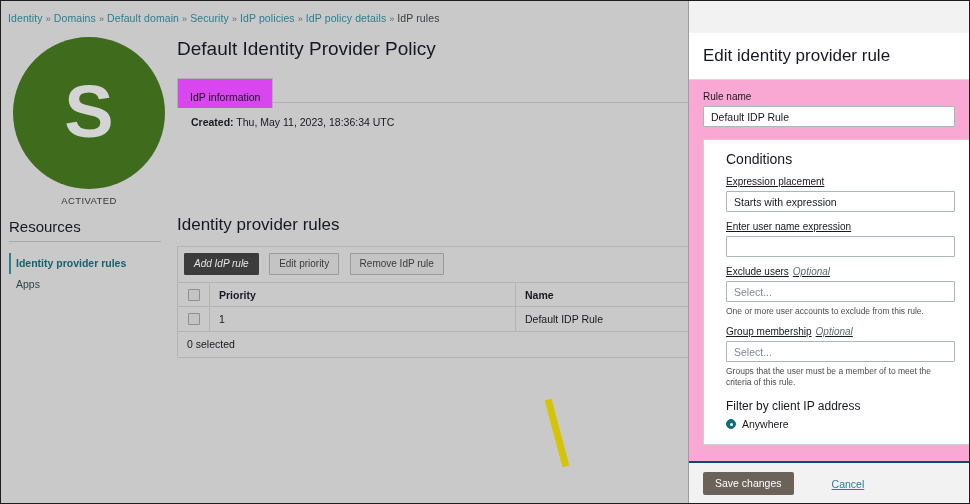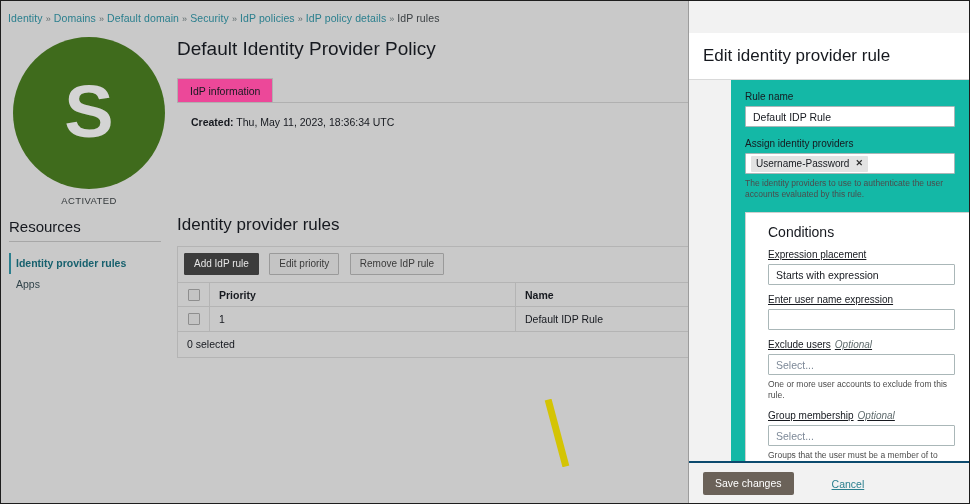"IdP information" .tab { background: #ec4899 -> #d946ef; padding: 6px 12px 5px 12px -> 12px 12px 5px 12px }
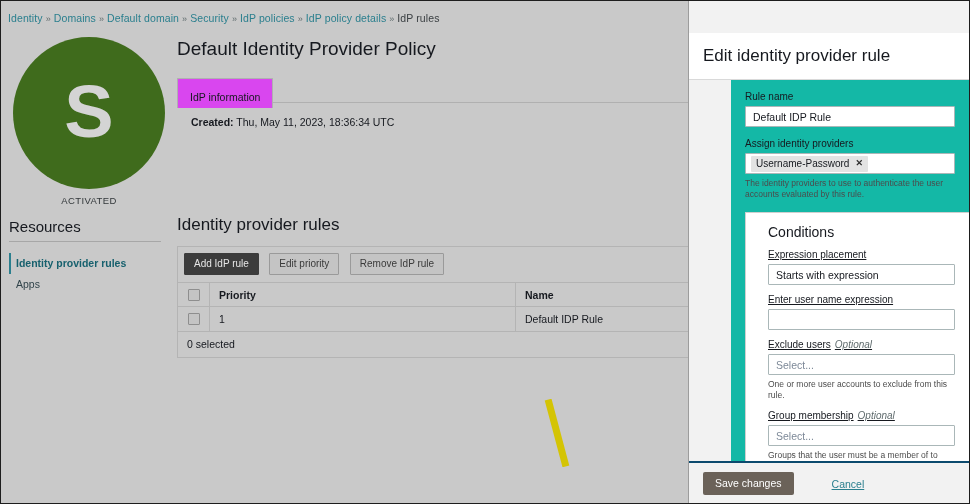"Rule name" .panel-body { background: #14b8a6 -> #f9a8d4; margin-left: 42px -> none }
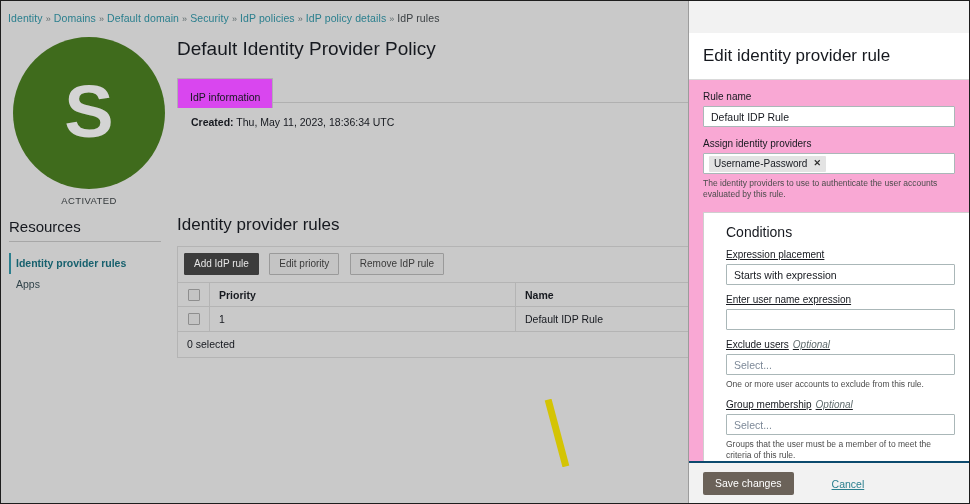"Assign identity providers" div.fld { html: <div> <div>Assign identity providers</div> <div> <span> <span>Username-Password</span> <span>✕</span> </span> </div> <div>The identity providers to use to authenticate the user accounts evaluated by this rule.</div> </div> -> none }
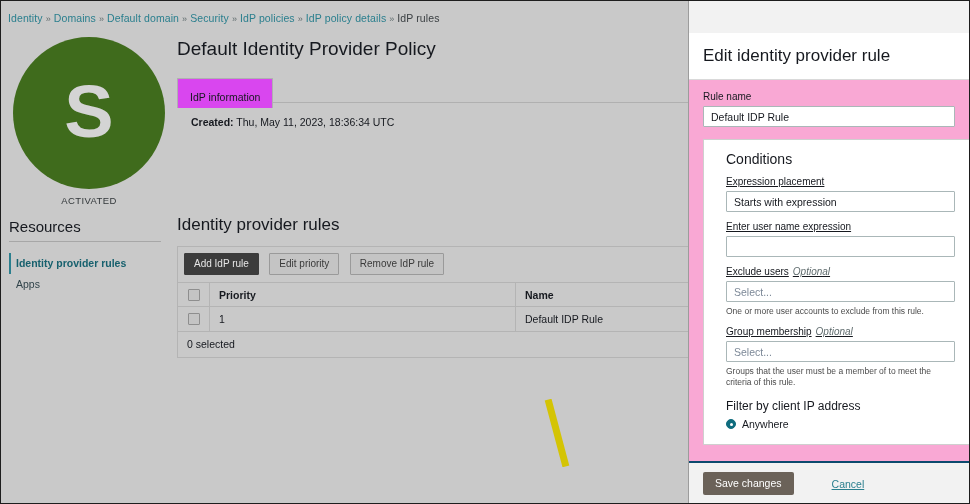"Add IdP rule" .btn.primary { font-style: none -> italic }
